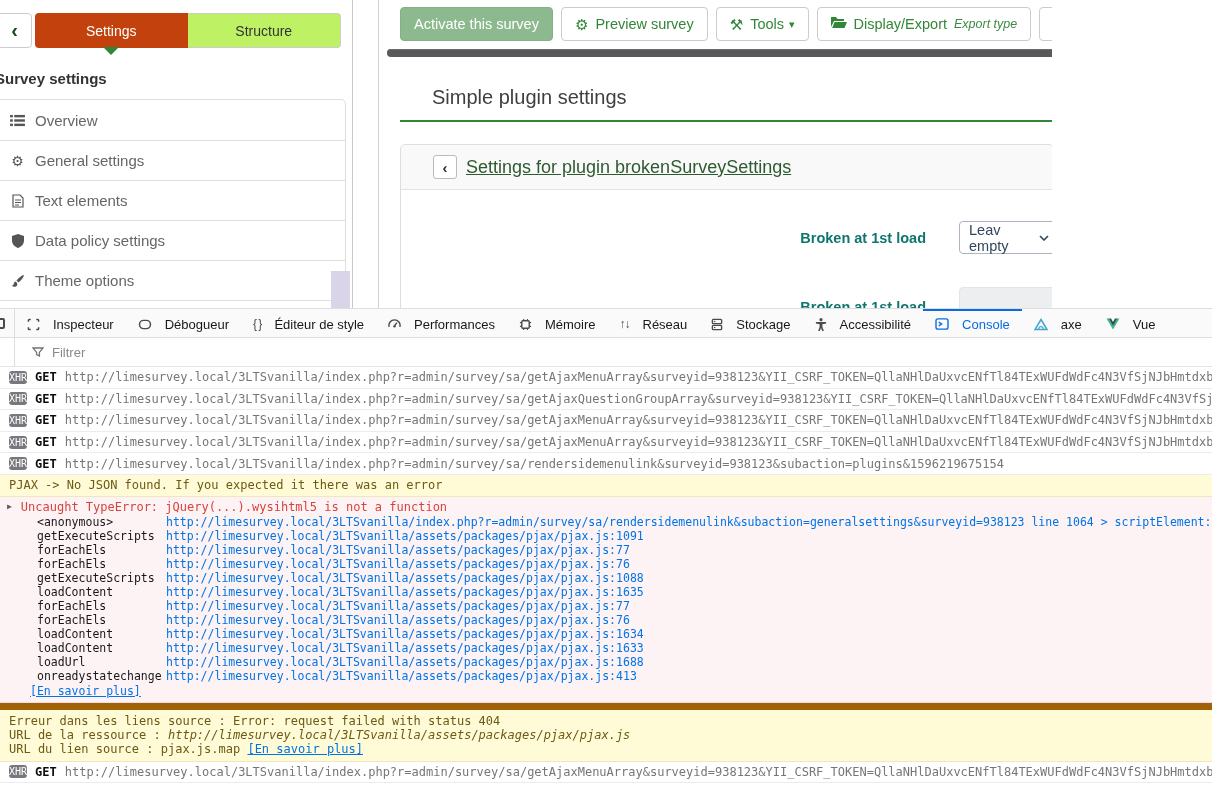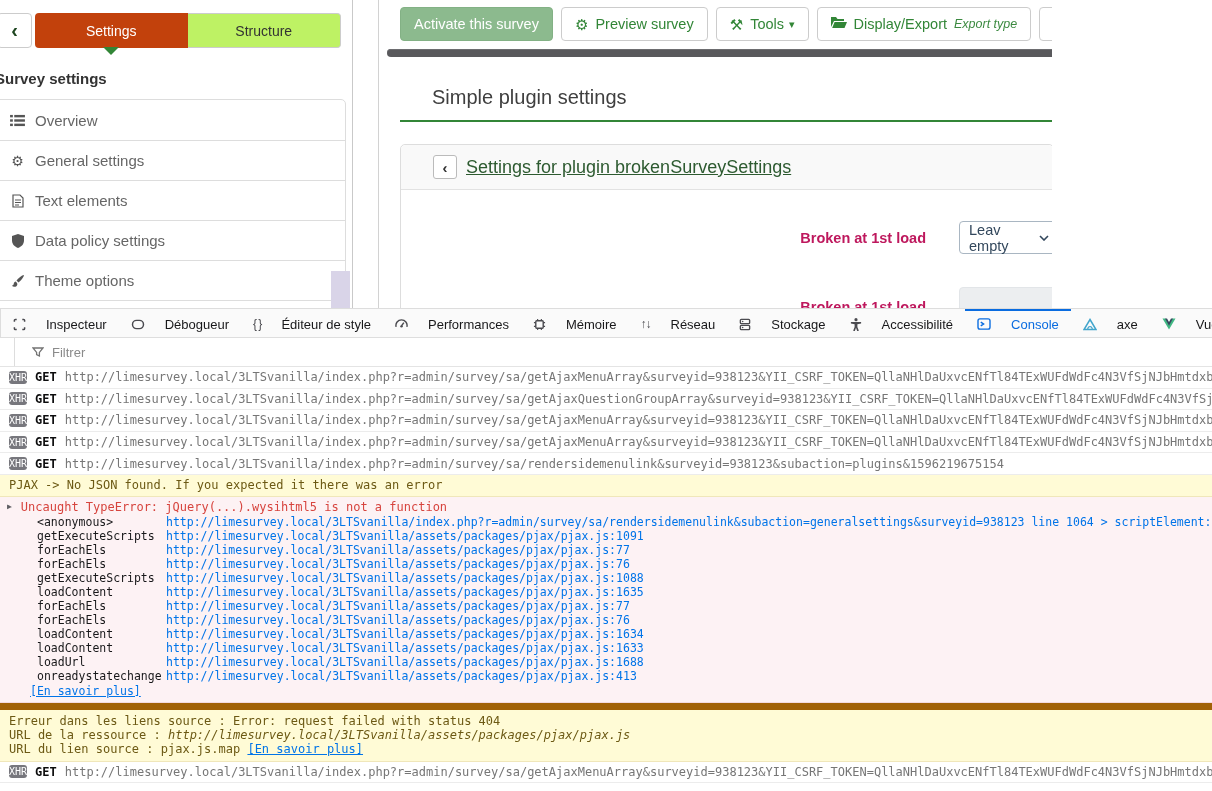"Broken at 1st load" .flabel { color: #be185d -> #0f766e }
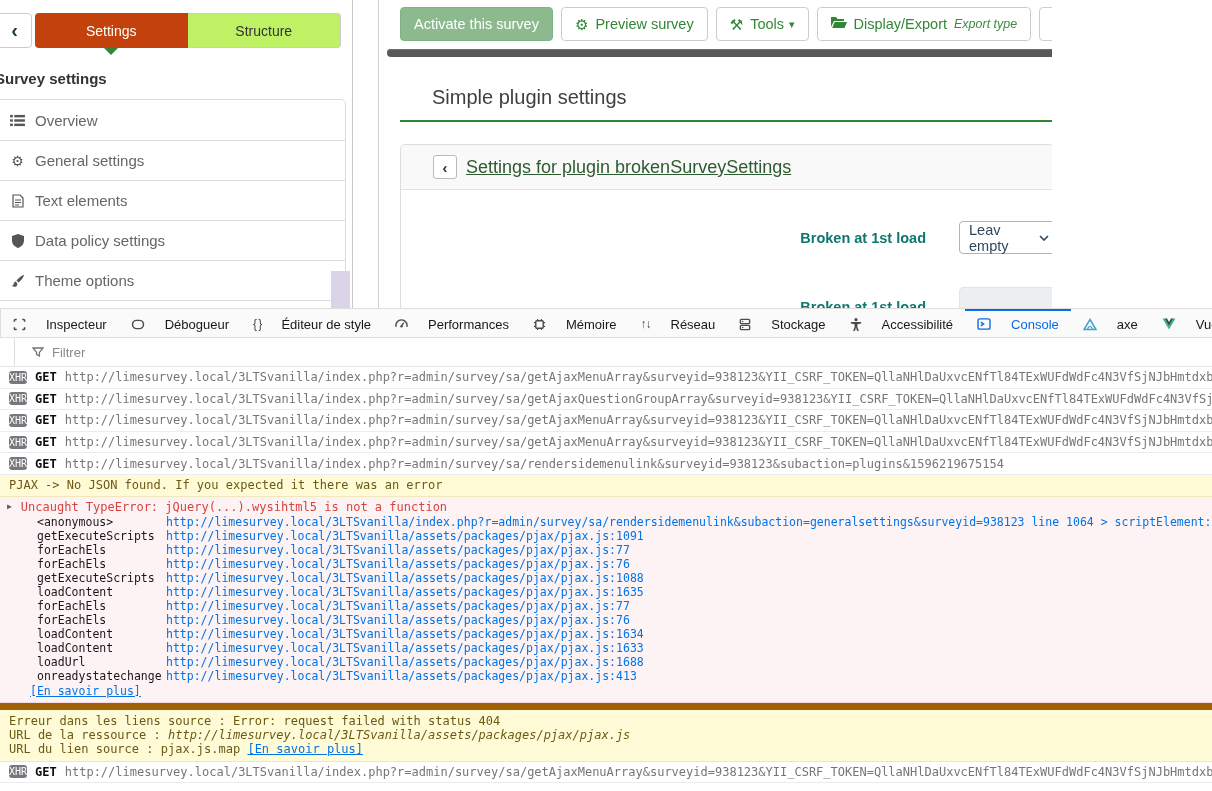"Inspecteur" .dt-tab { gap: 20px -> 13px }
